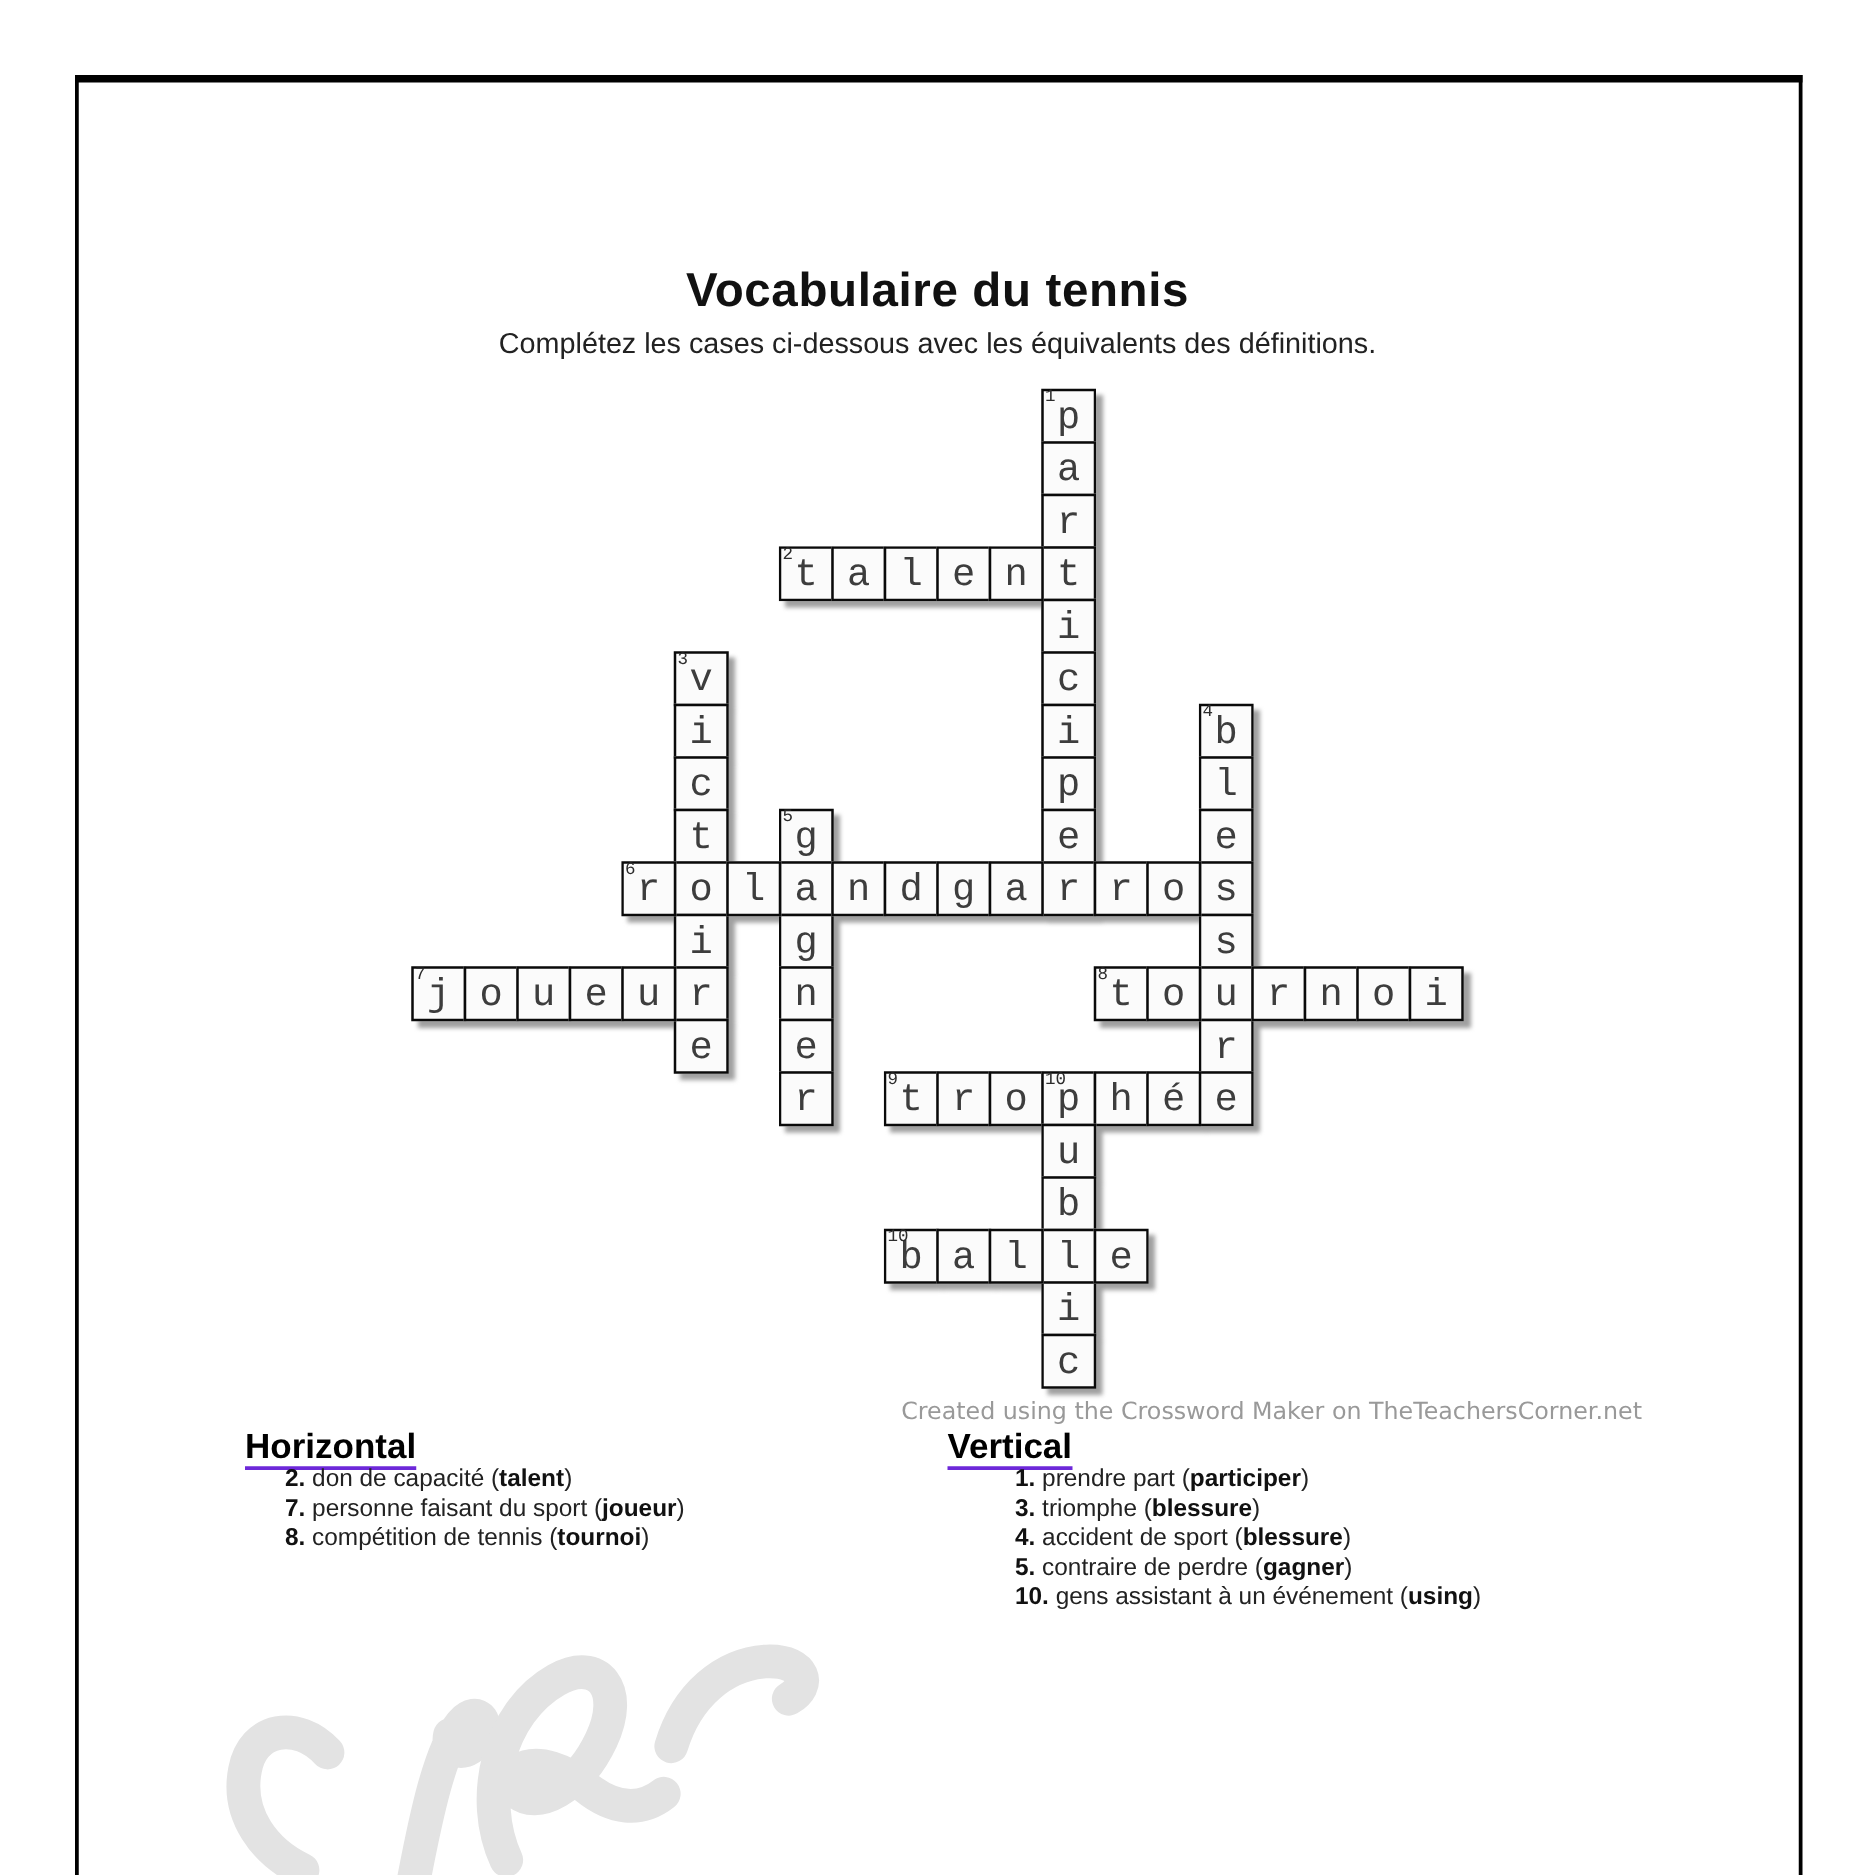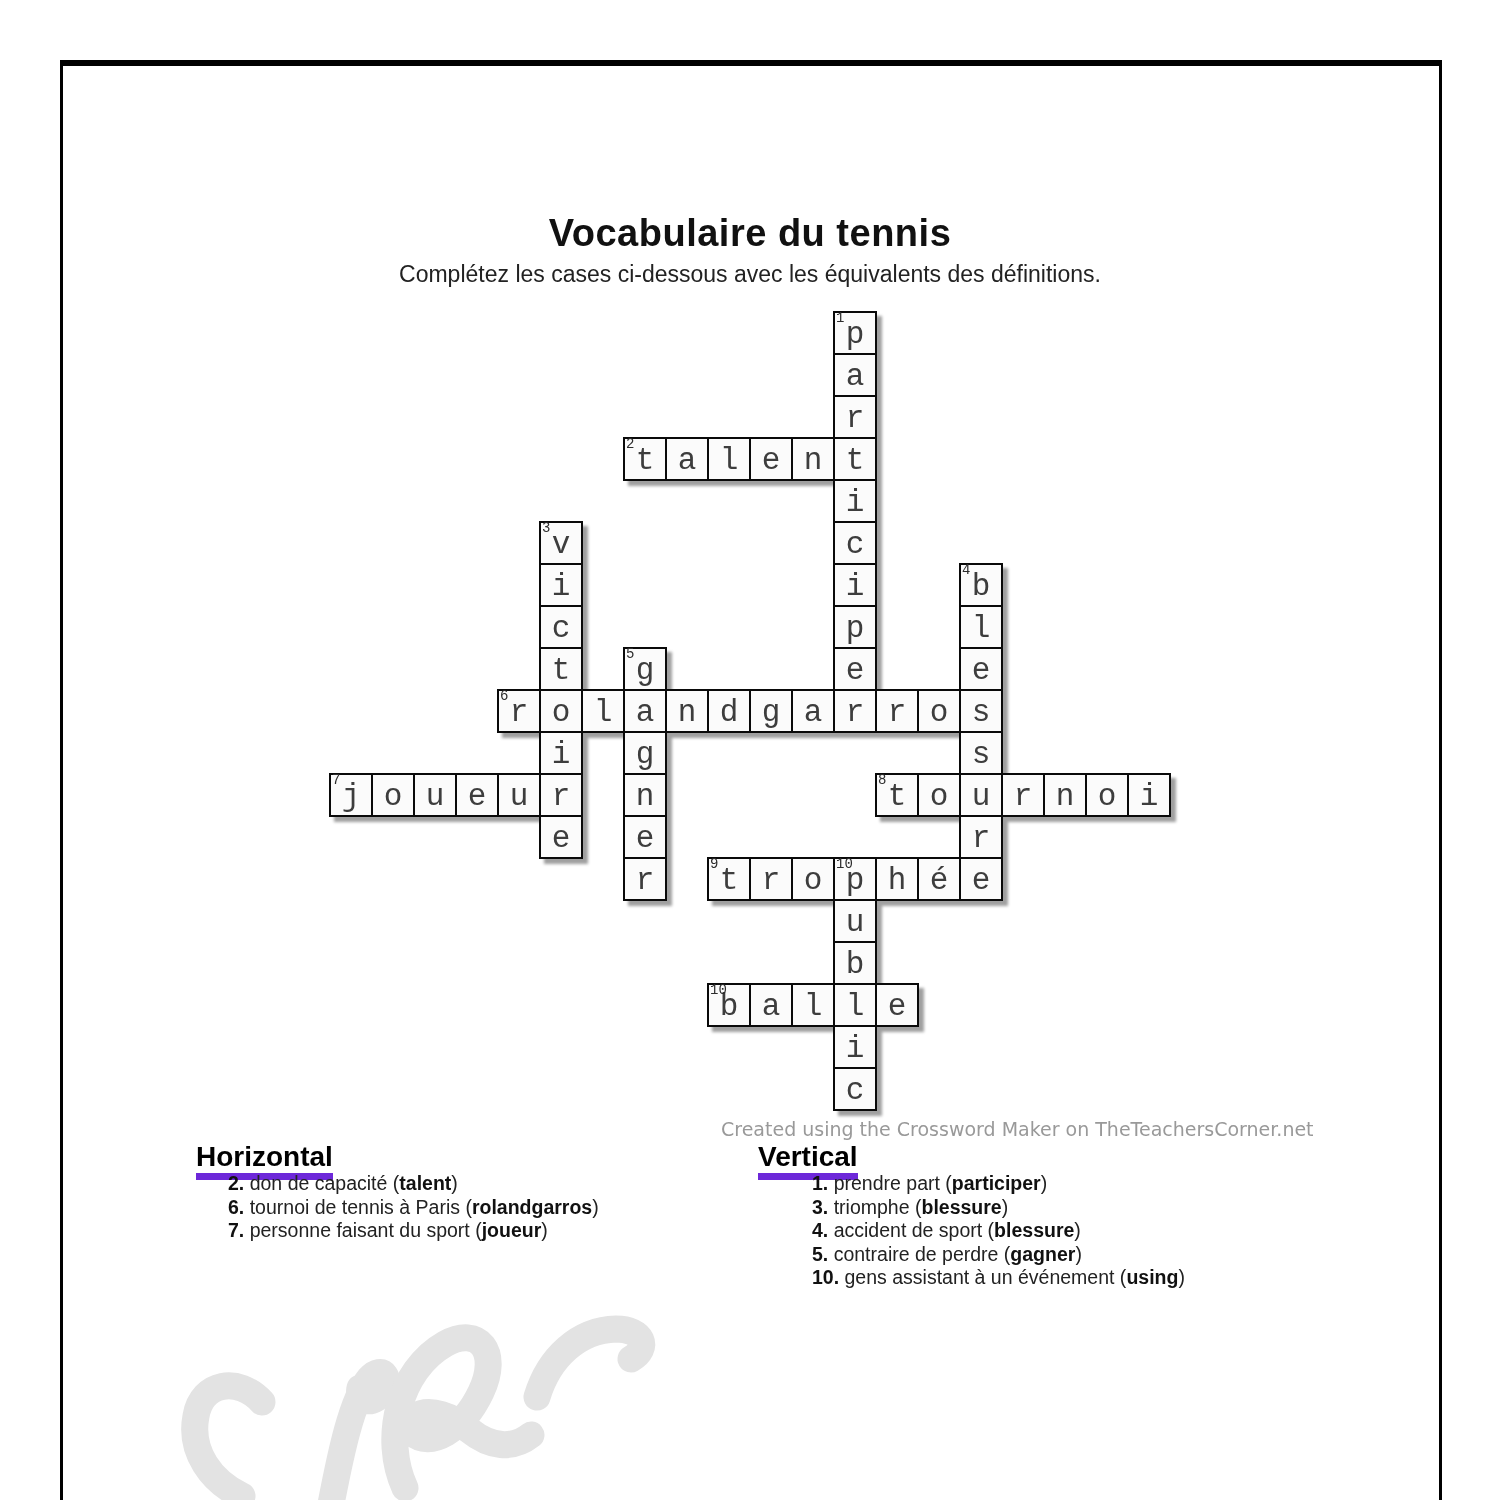"Horizontal" .clue-head { border-bottom: 7px solid #6d28d9 -> 3px solid #6d28d9 }
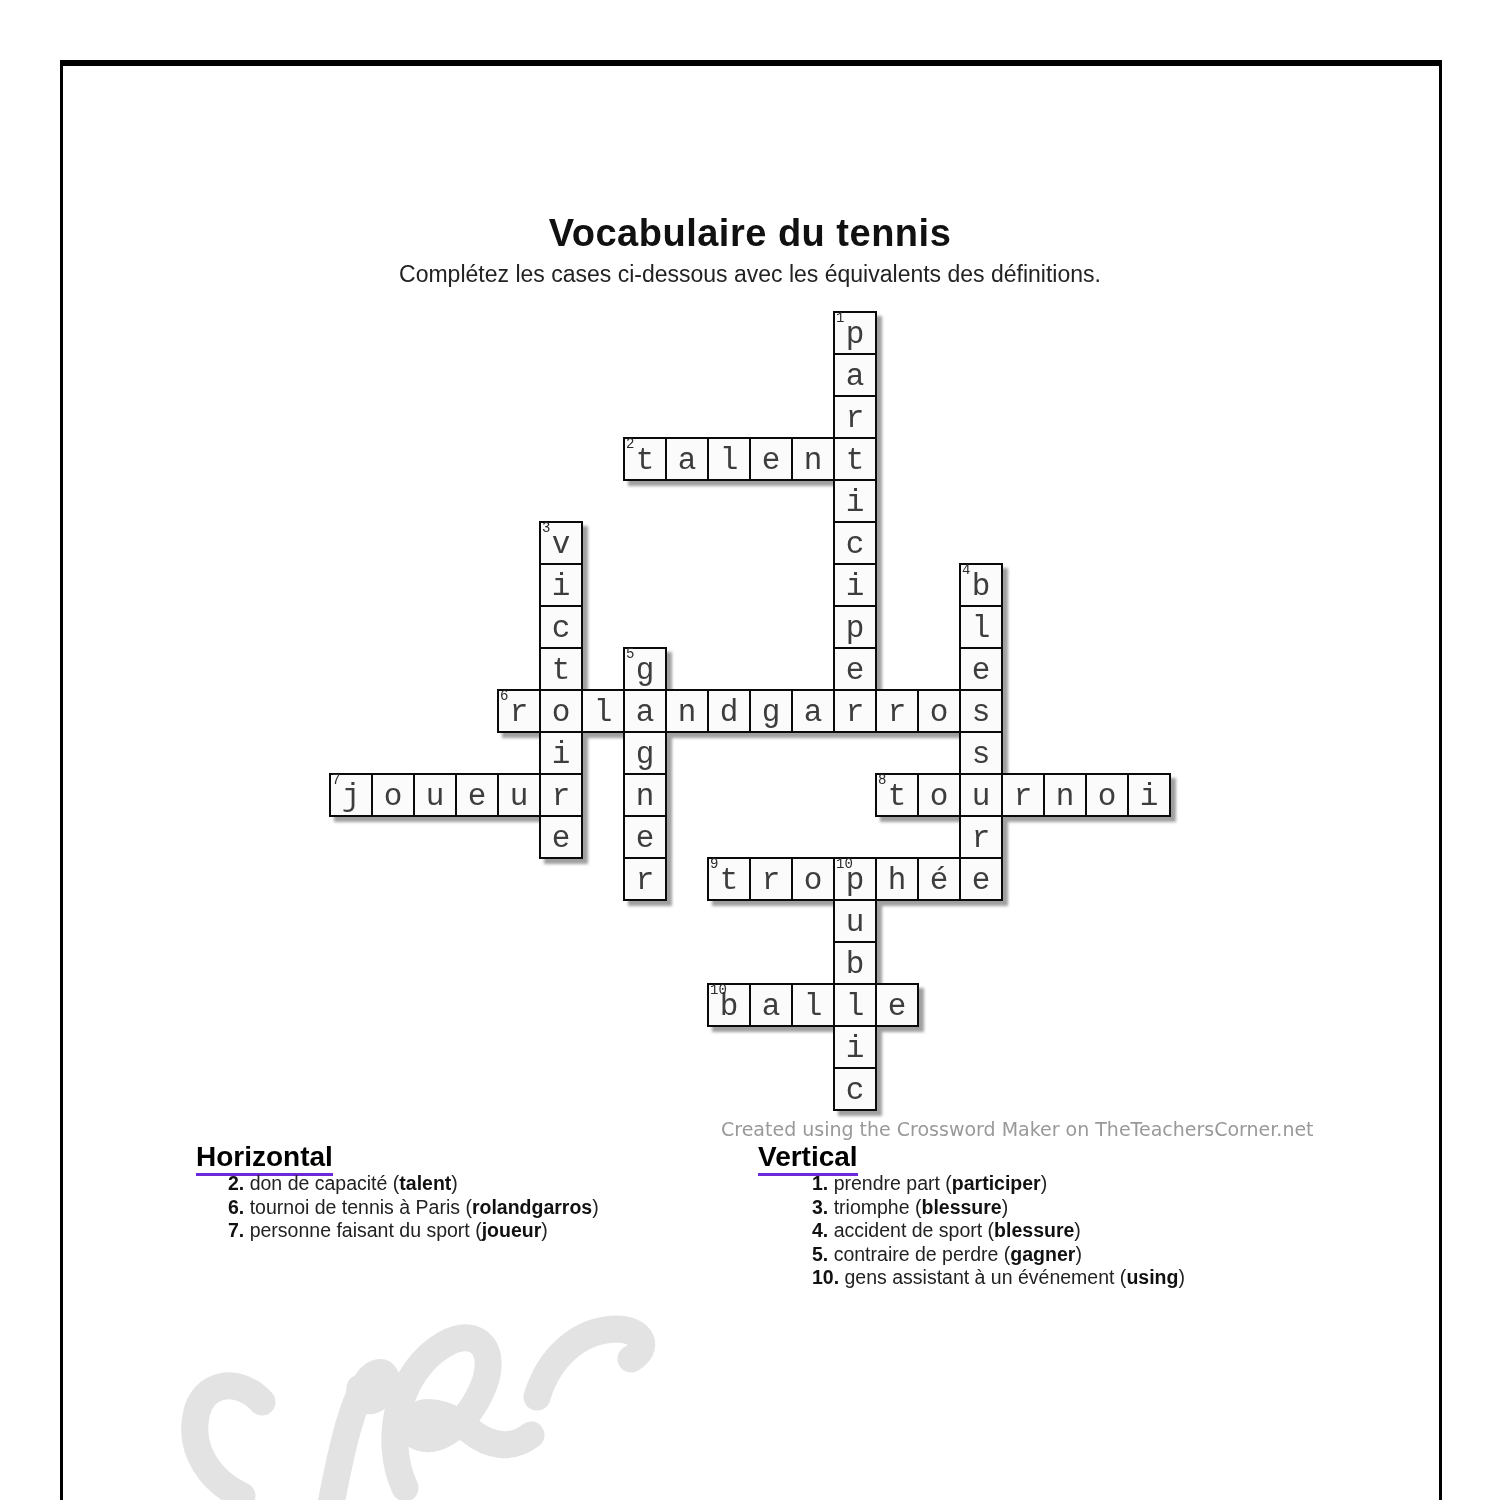"6. tournoi de tennis à" div.clue-line { html: <div><b>6.</b> tournoi de tennis à Paris (<b>rolandgarros</b>)</div> -> none }
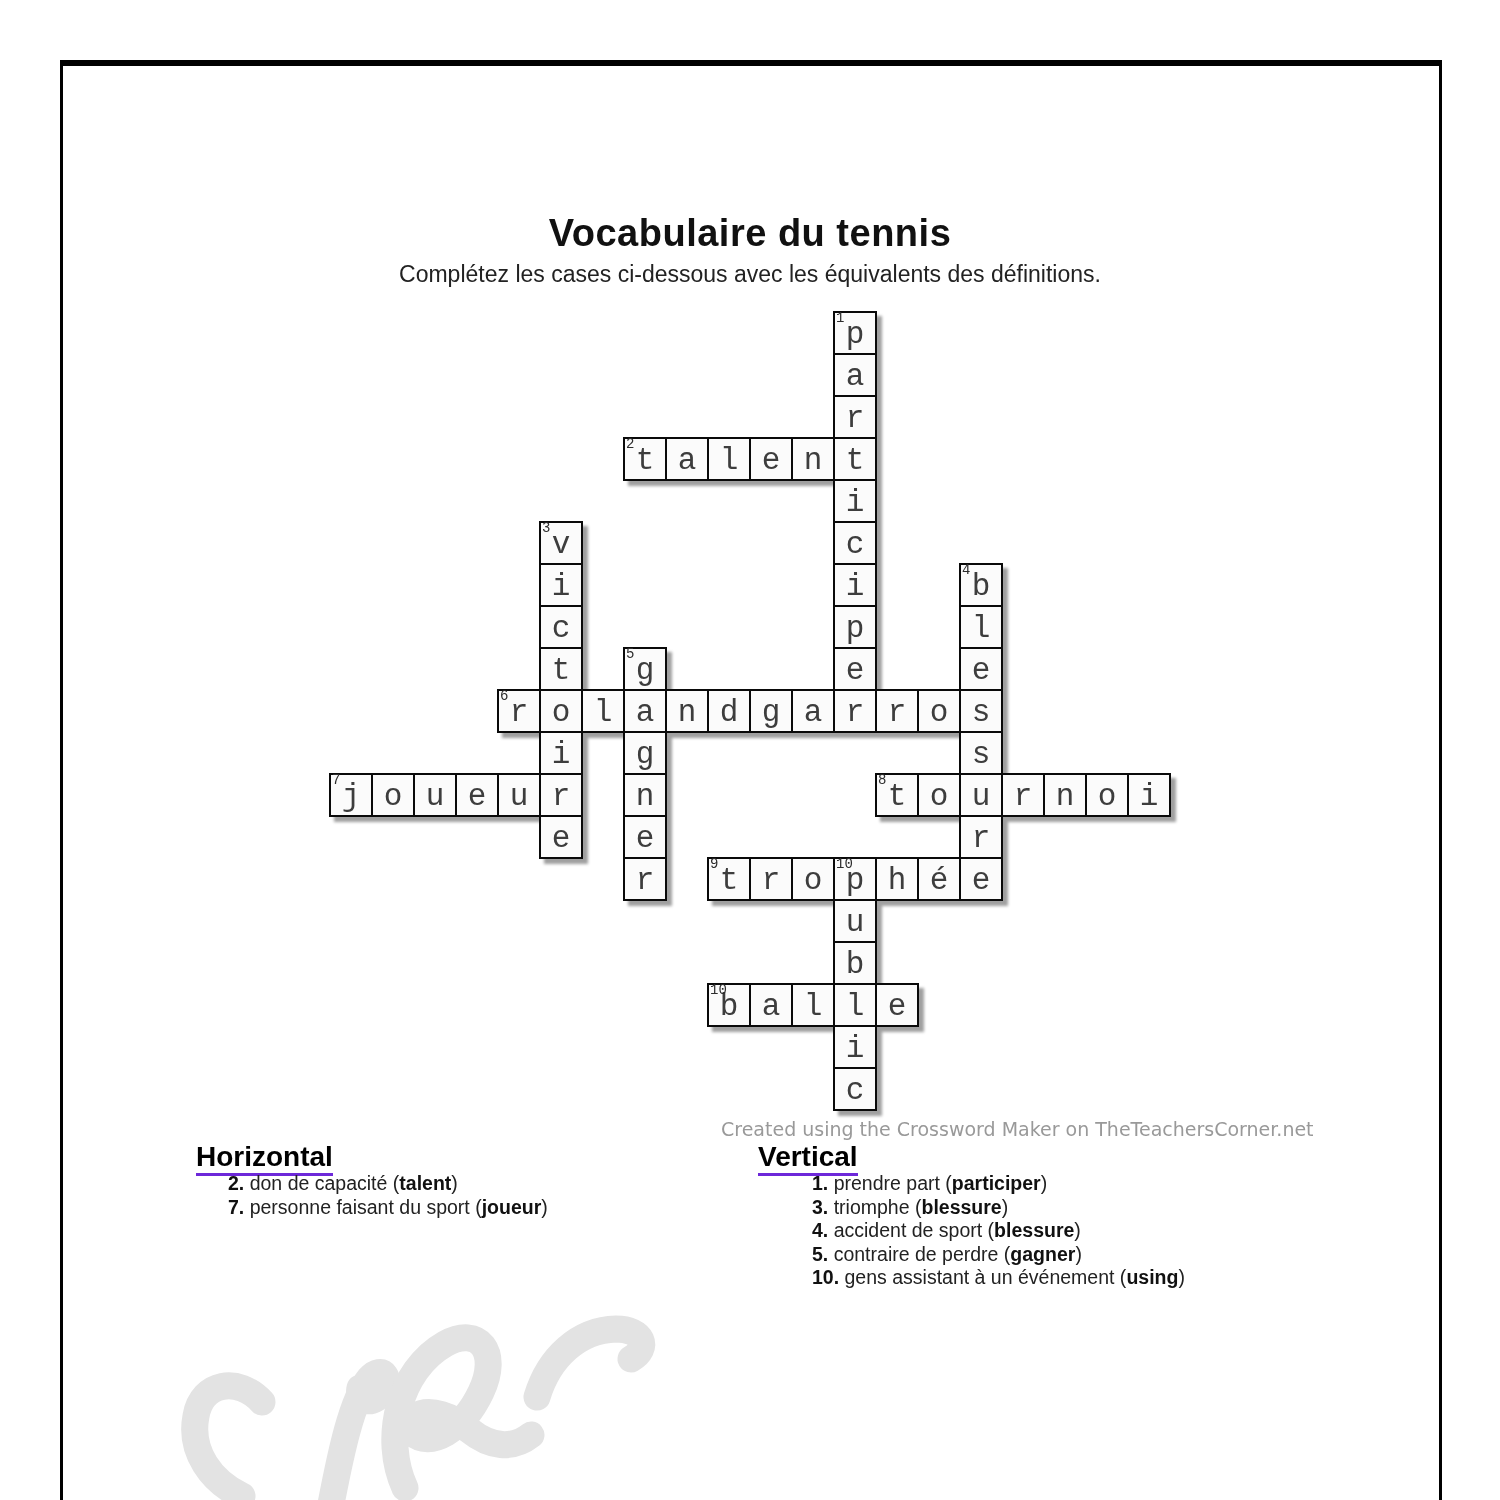"8. compétition de tennis (tournoi)" div.clue-line { html: none -> <div><b>8.</b> compétition de tennis (<b>tournoi</b>)</div> }
